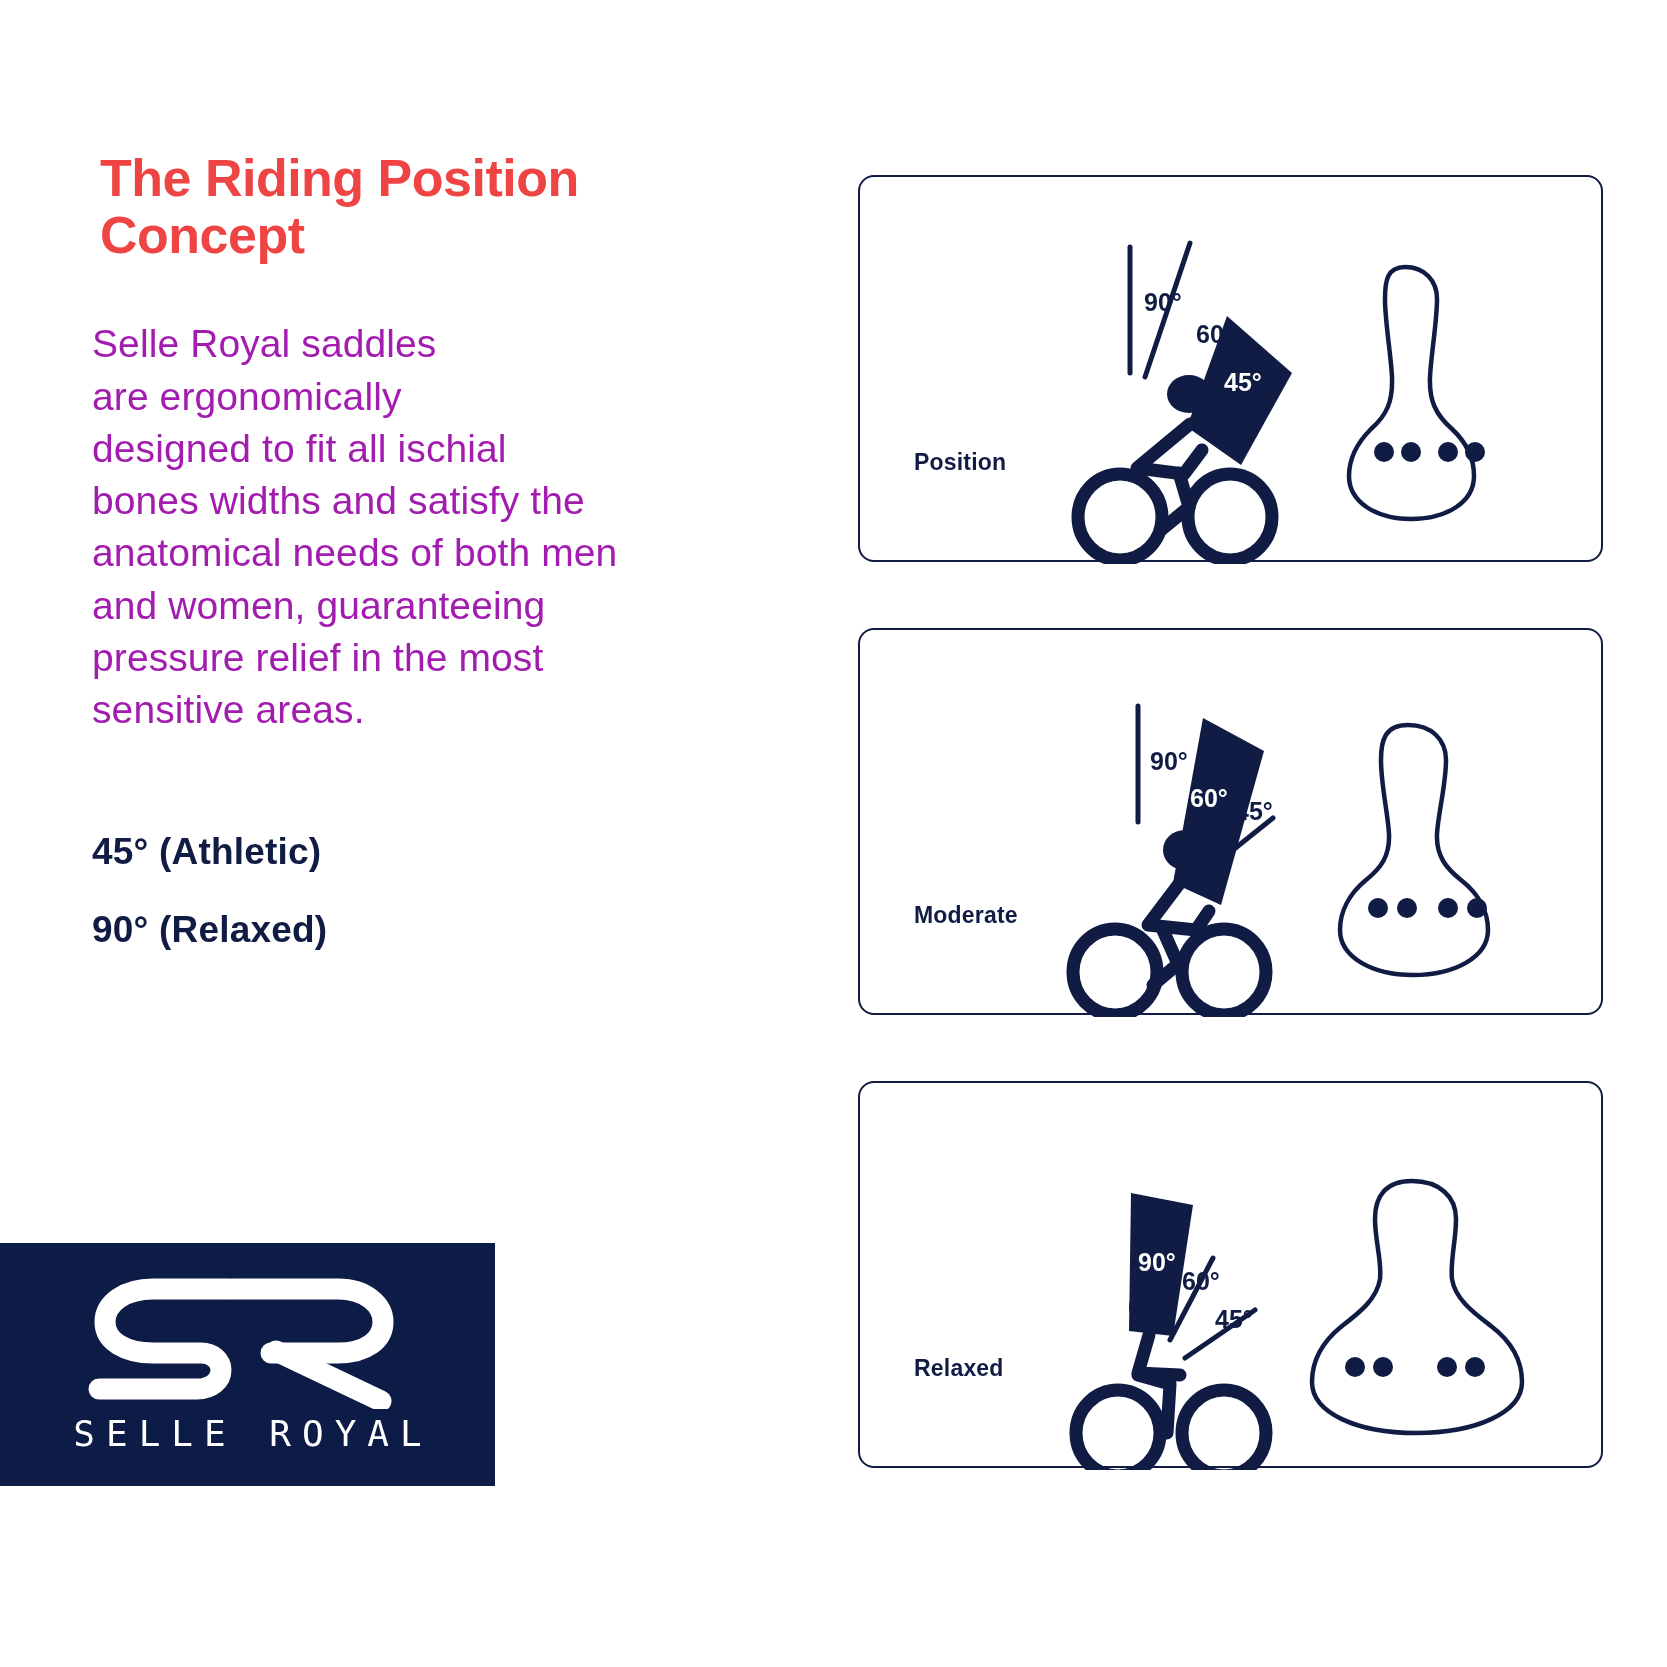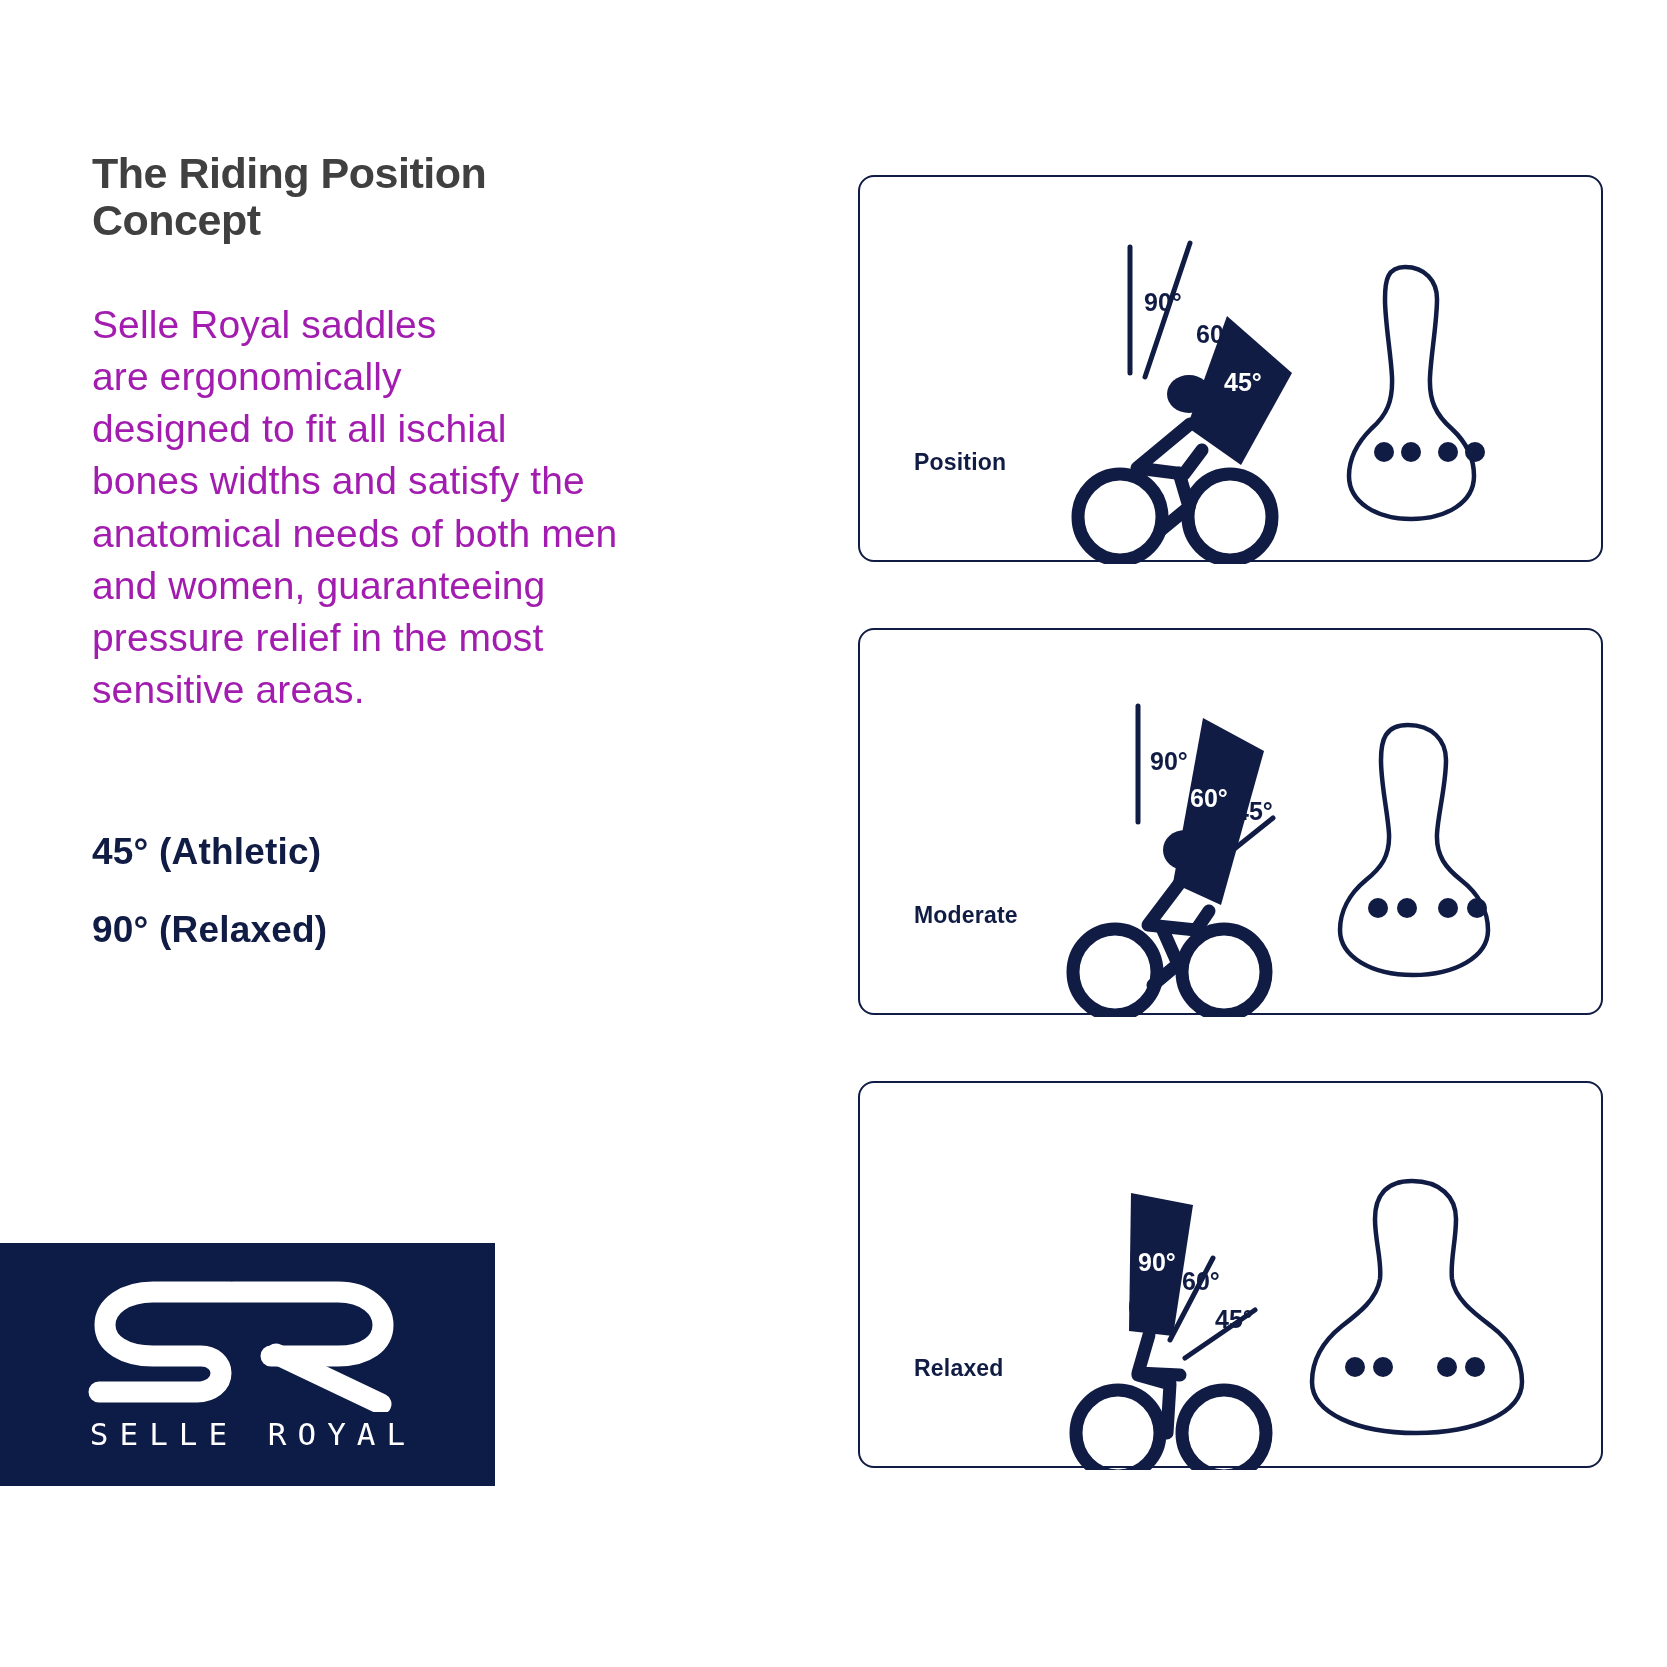"The Riding Position" .headline { color: #404040 -> #ef4444; font-size: 43px -> 52px; margin: 0 0 54px 0 -> 0 0 54px 8px }
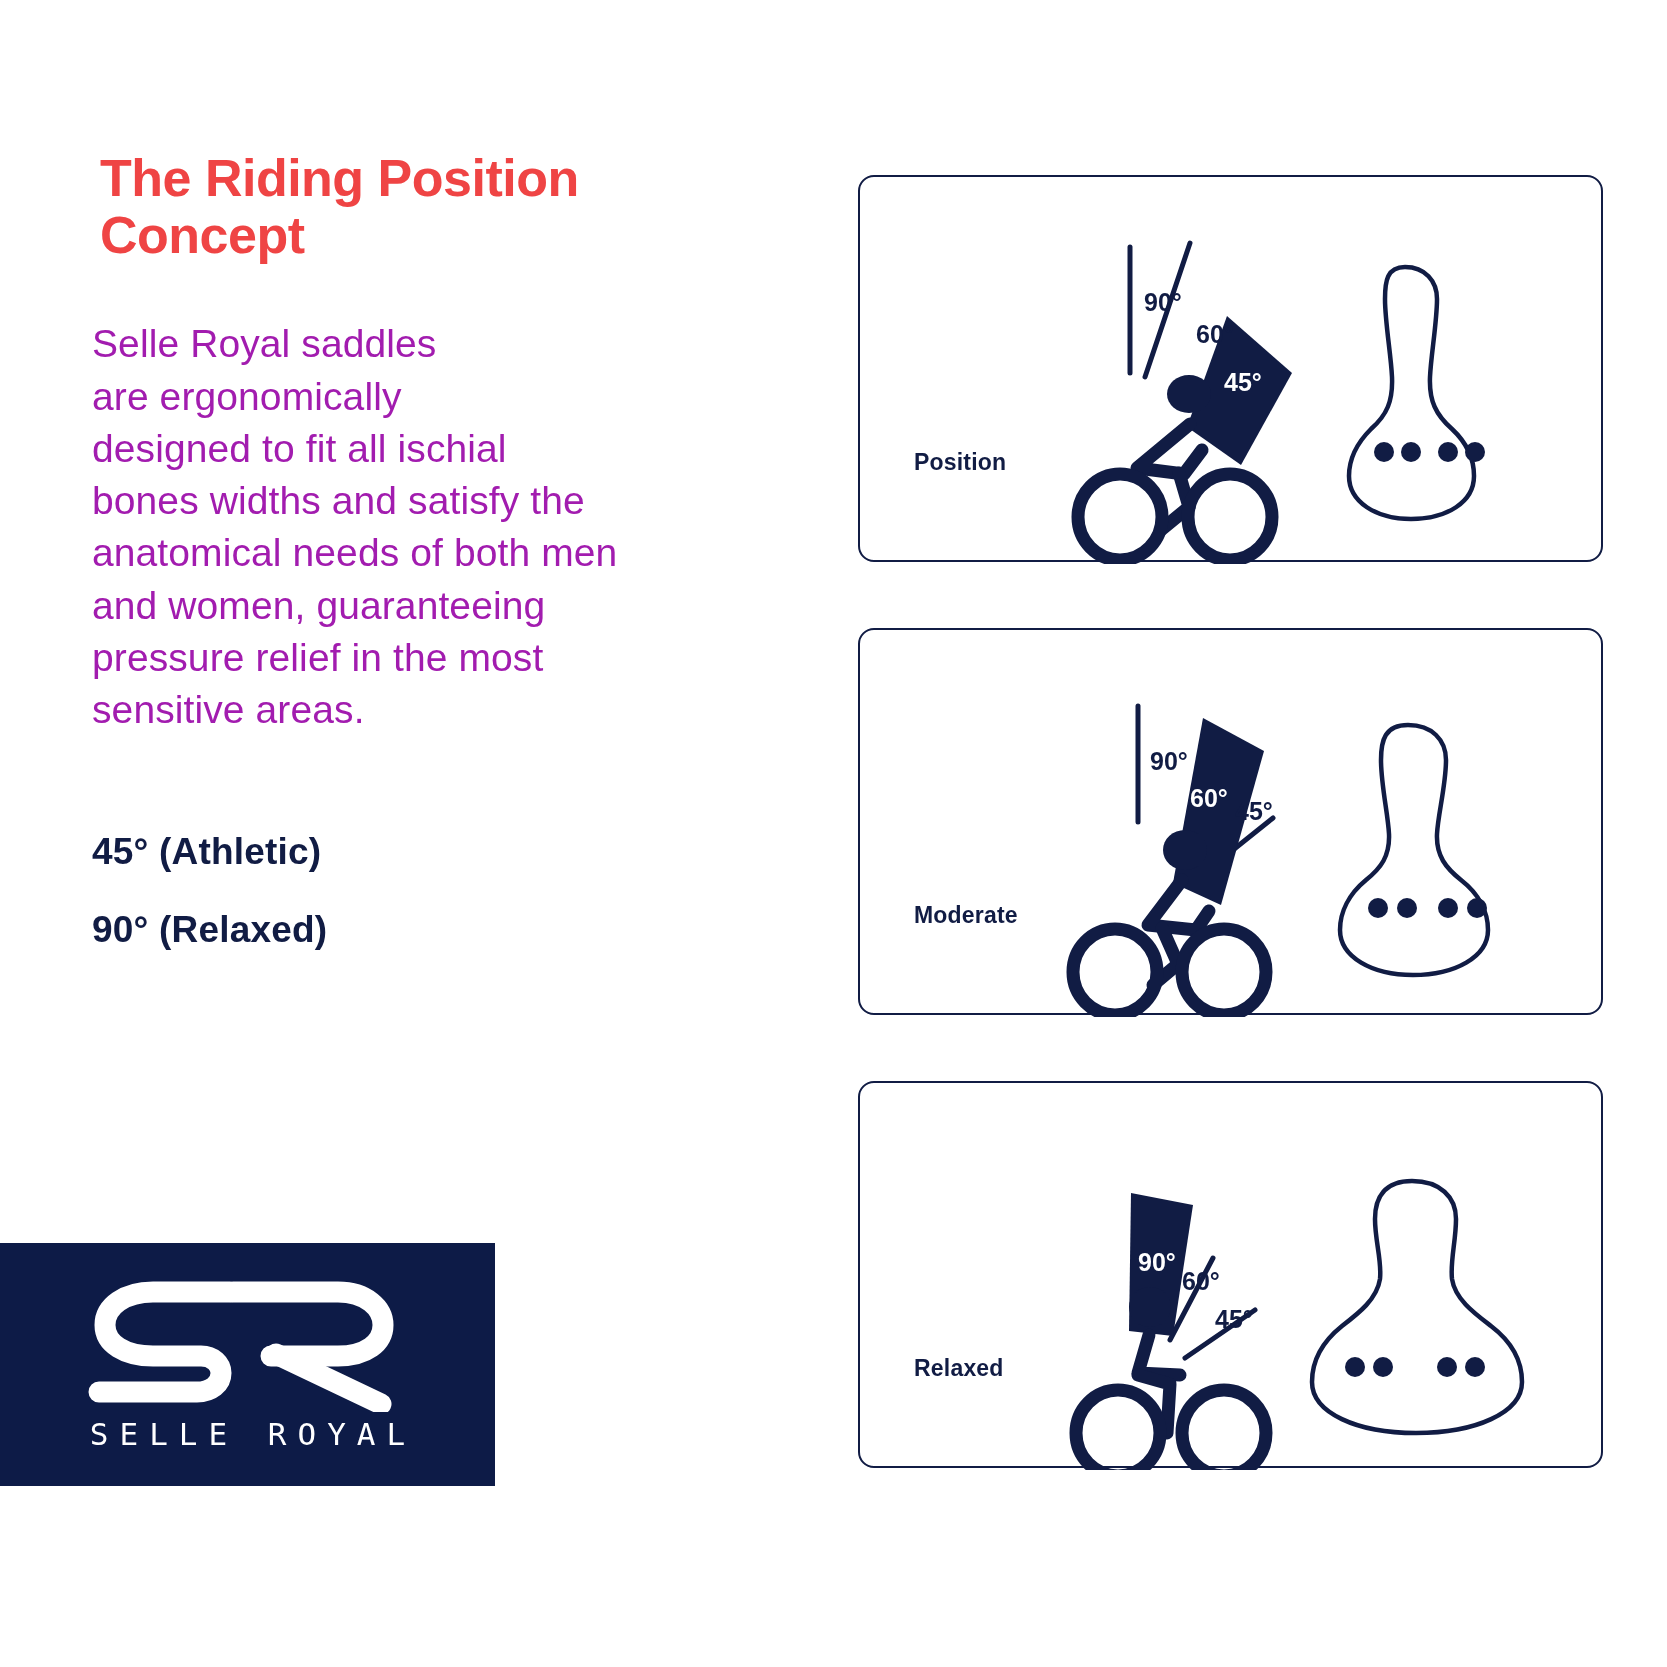"SELLE ROYAL" .logo-word { font-size: 31px -> 36px }
